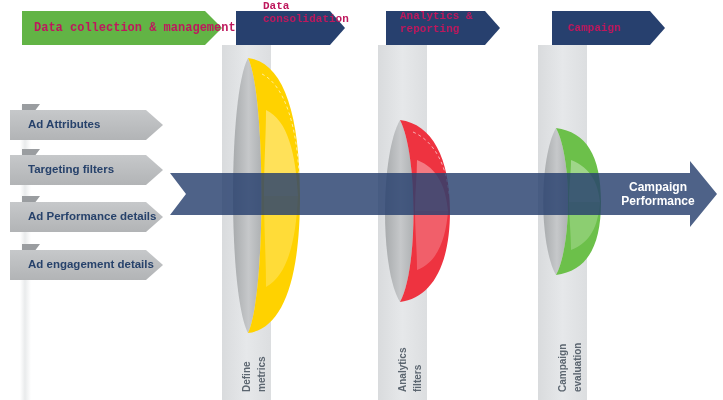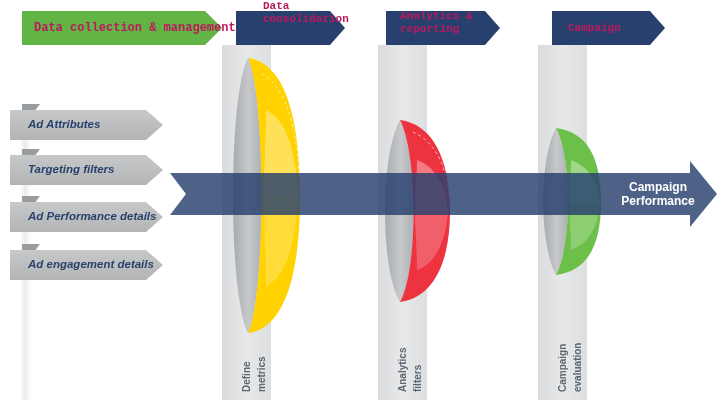"Ad Attributes" .gray-lbl { font-style: italic -> none }
